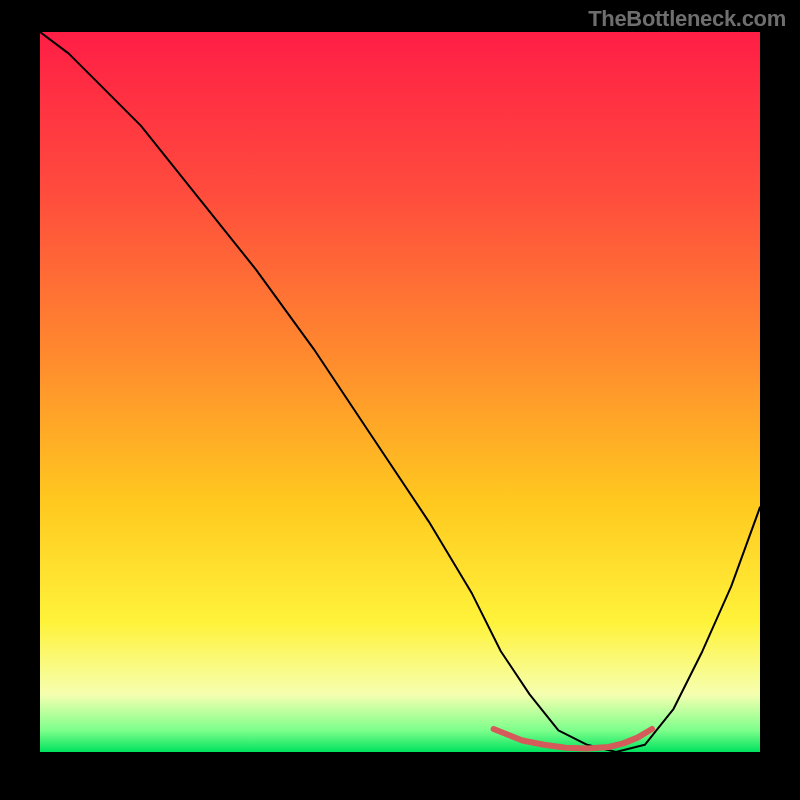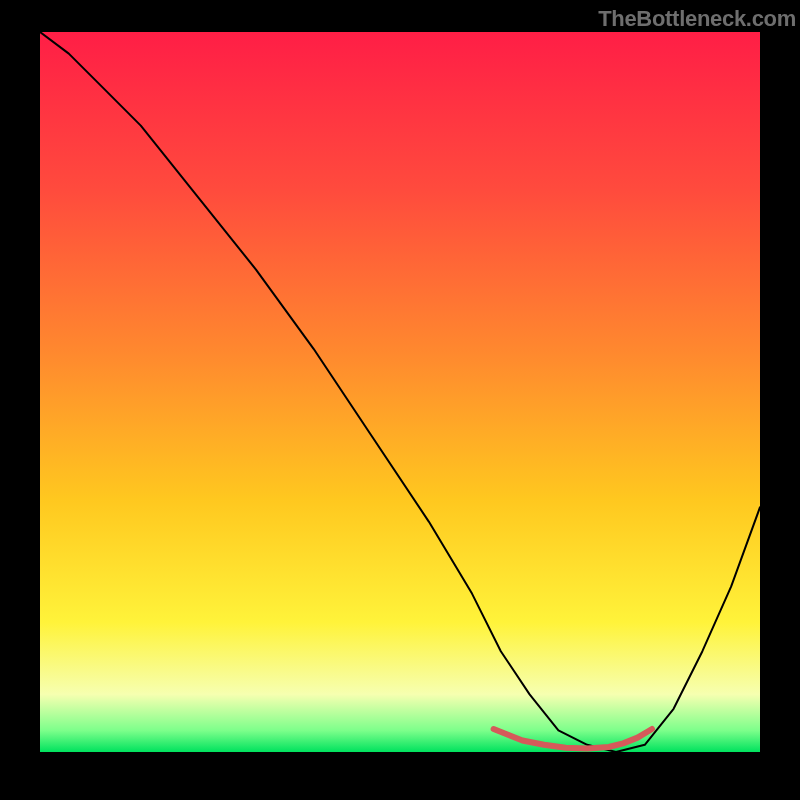"TheBottleneck.com" .watermark { right: 4px -> 14px }
